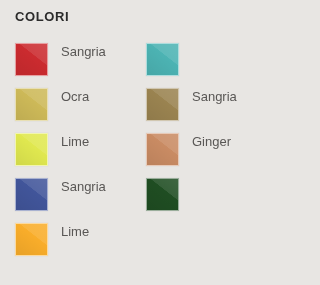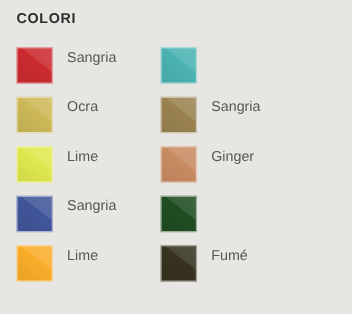"Fumé" div.swatch-row { html: <div> <div> <div></div> </div> <div>Fumé</div> </div> -> none }
